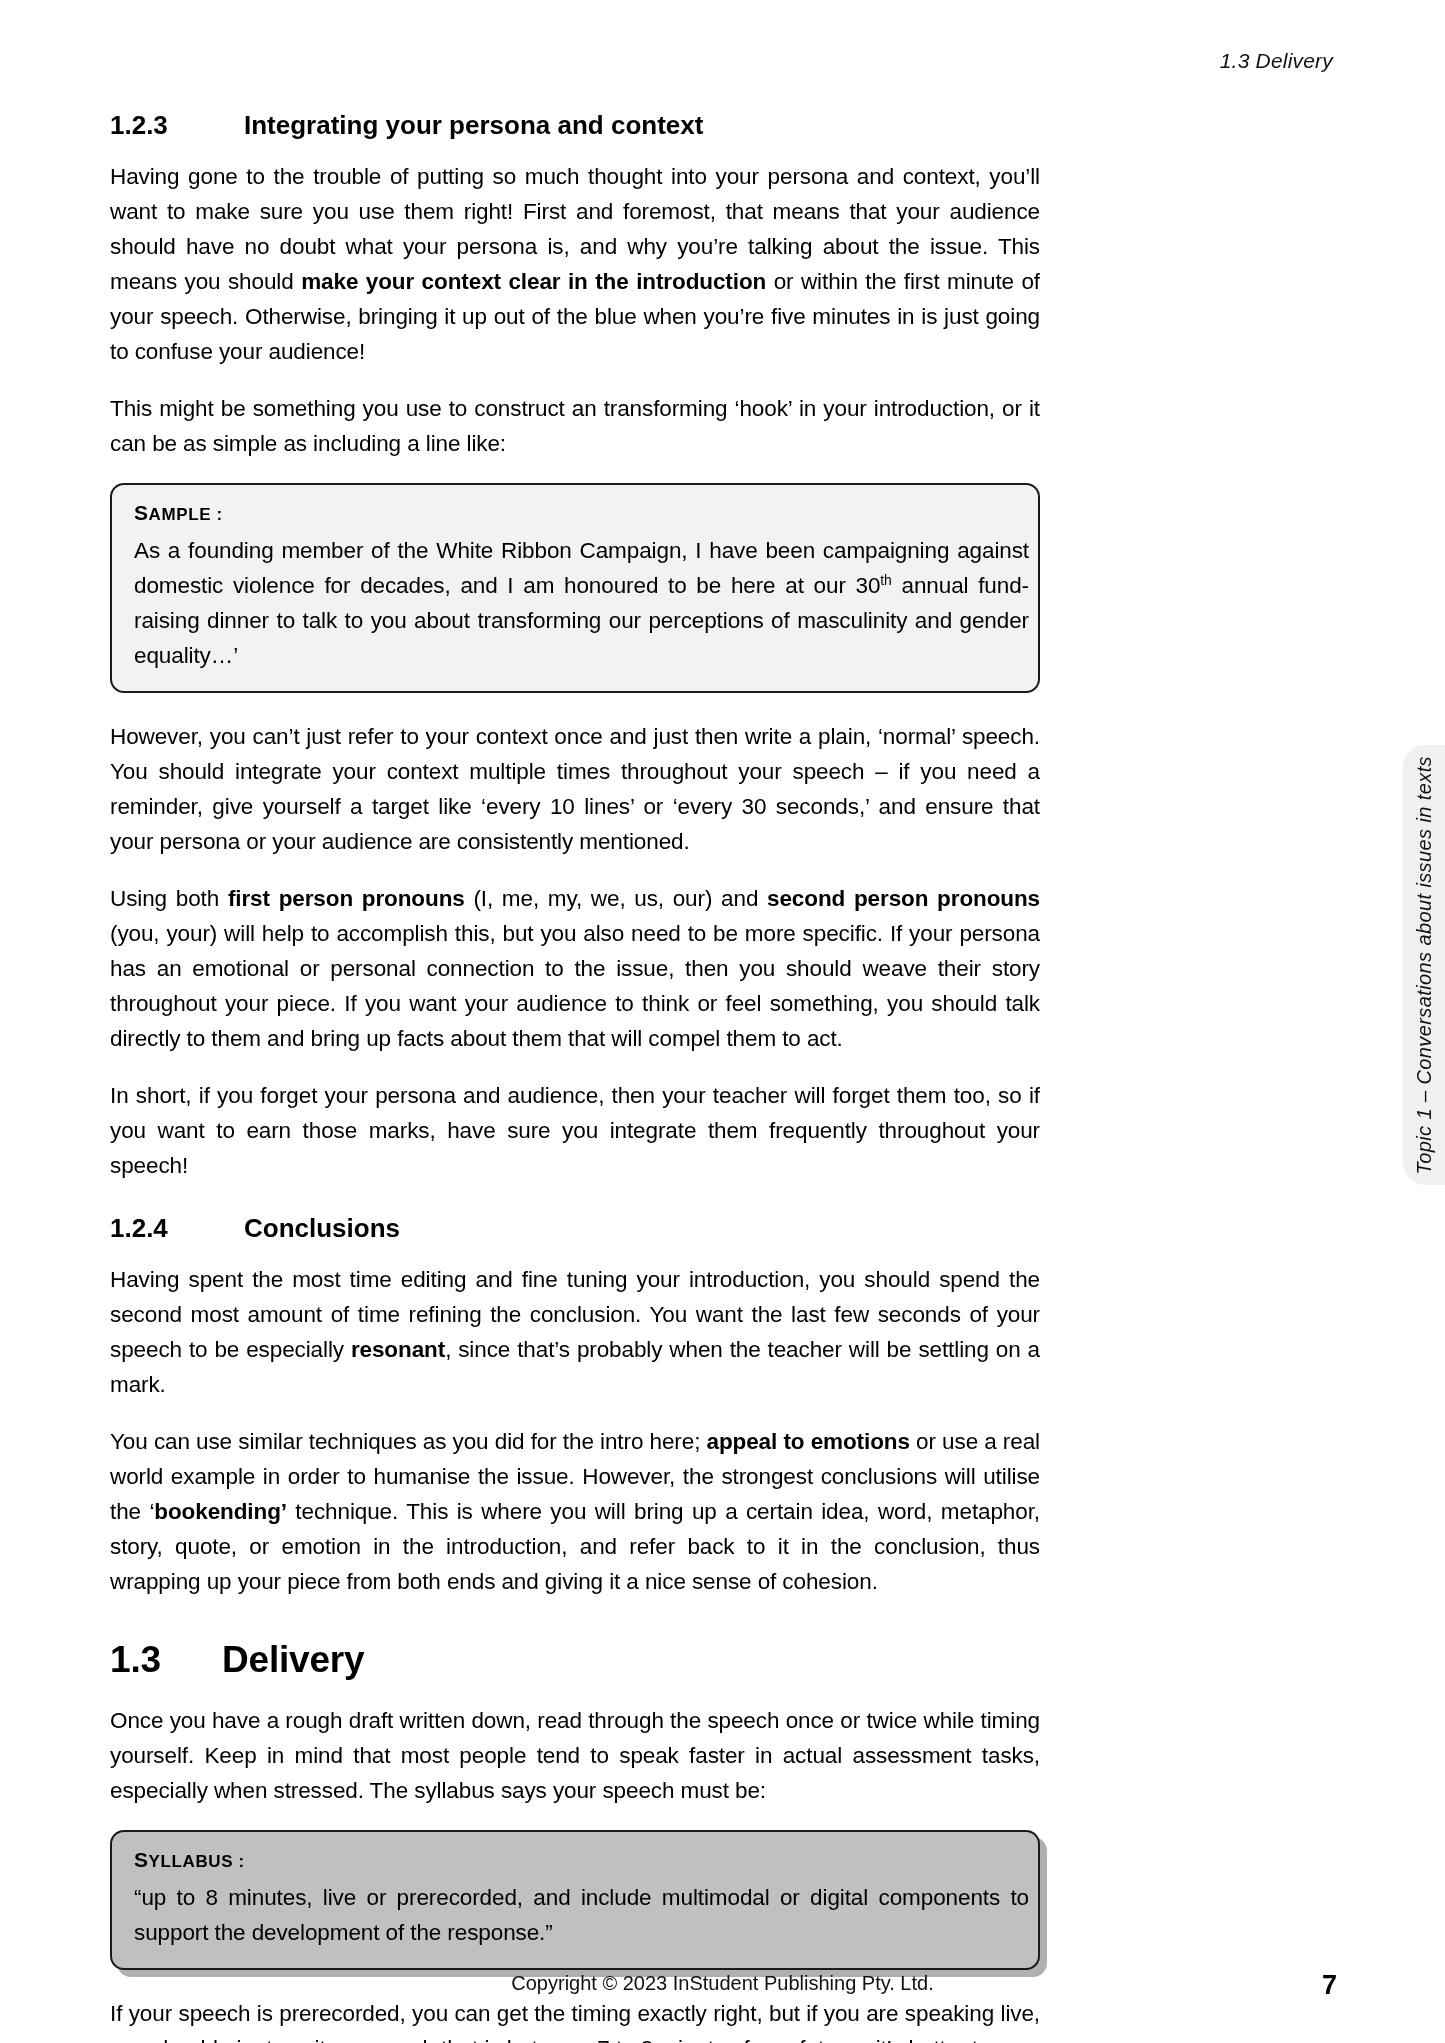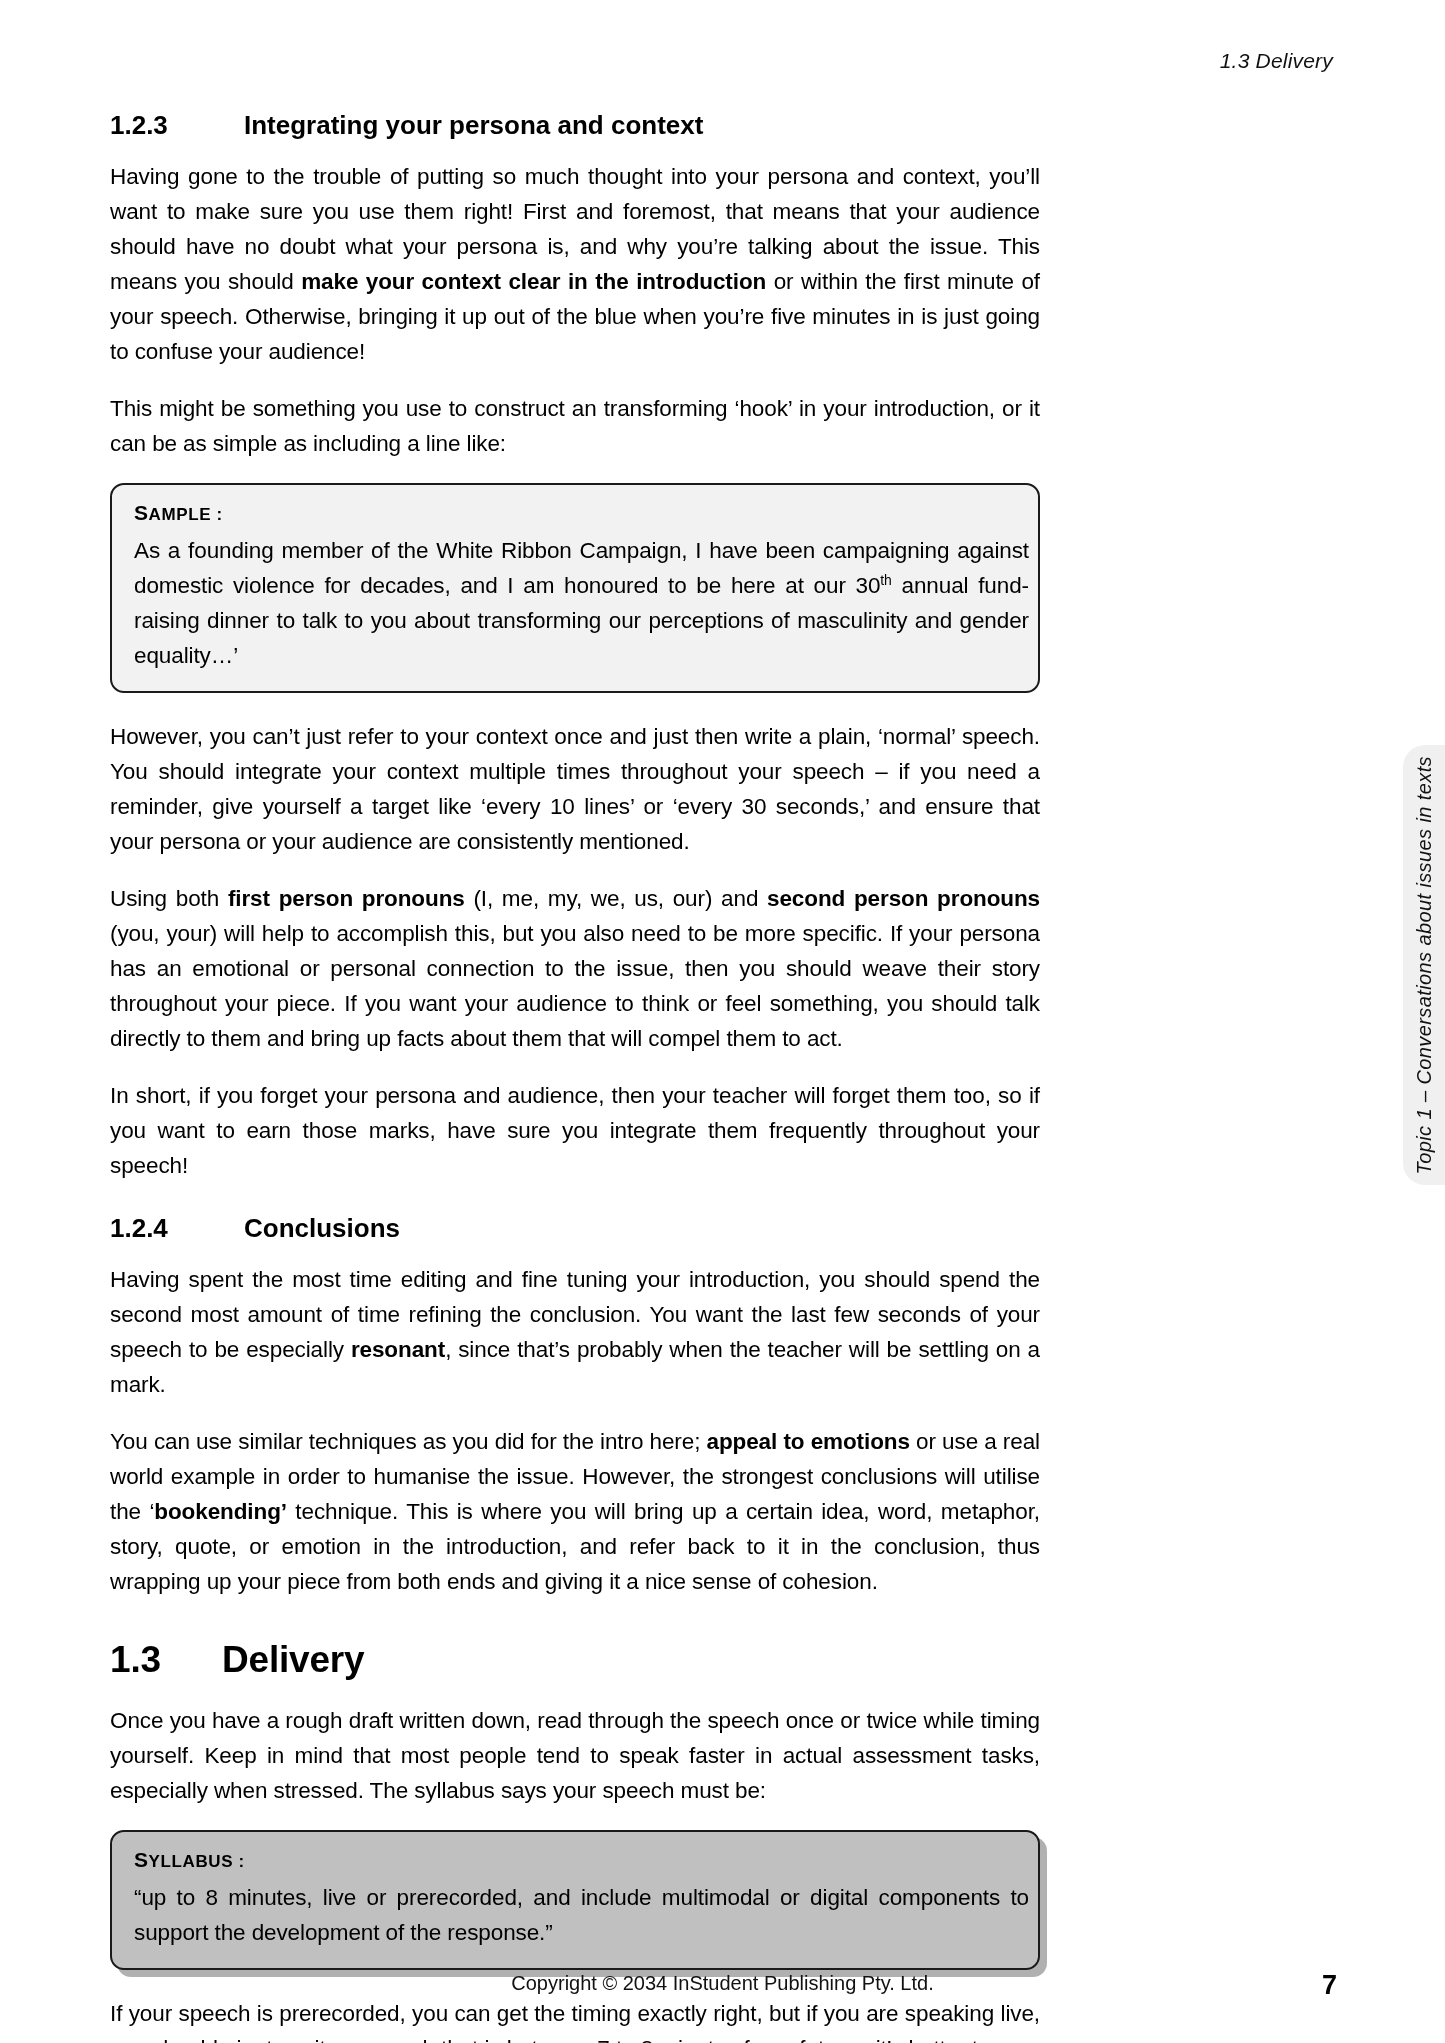"Copyright © 2034 InStudent Publishing" div.footer-copy { text: 2034 -> 2023 }
